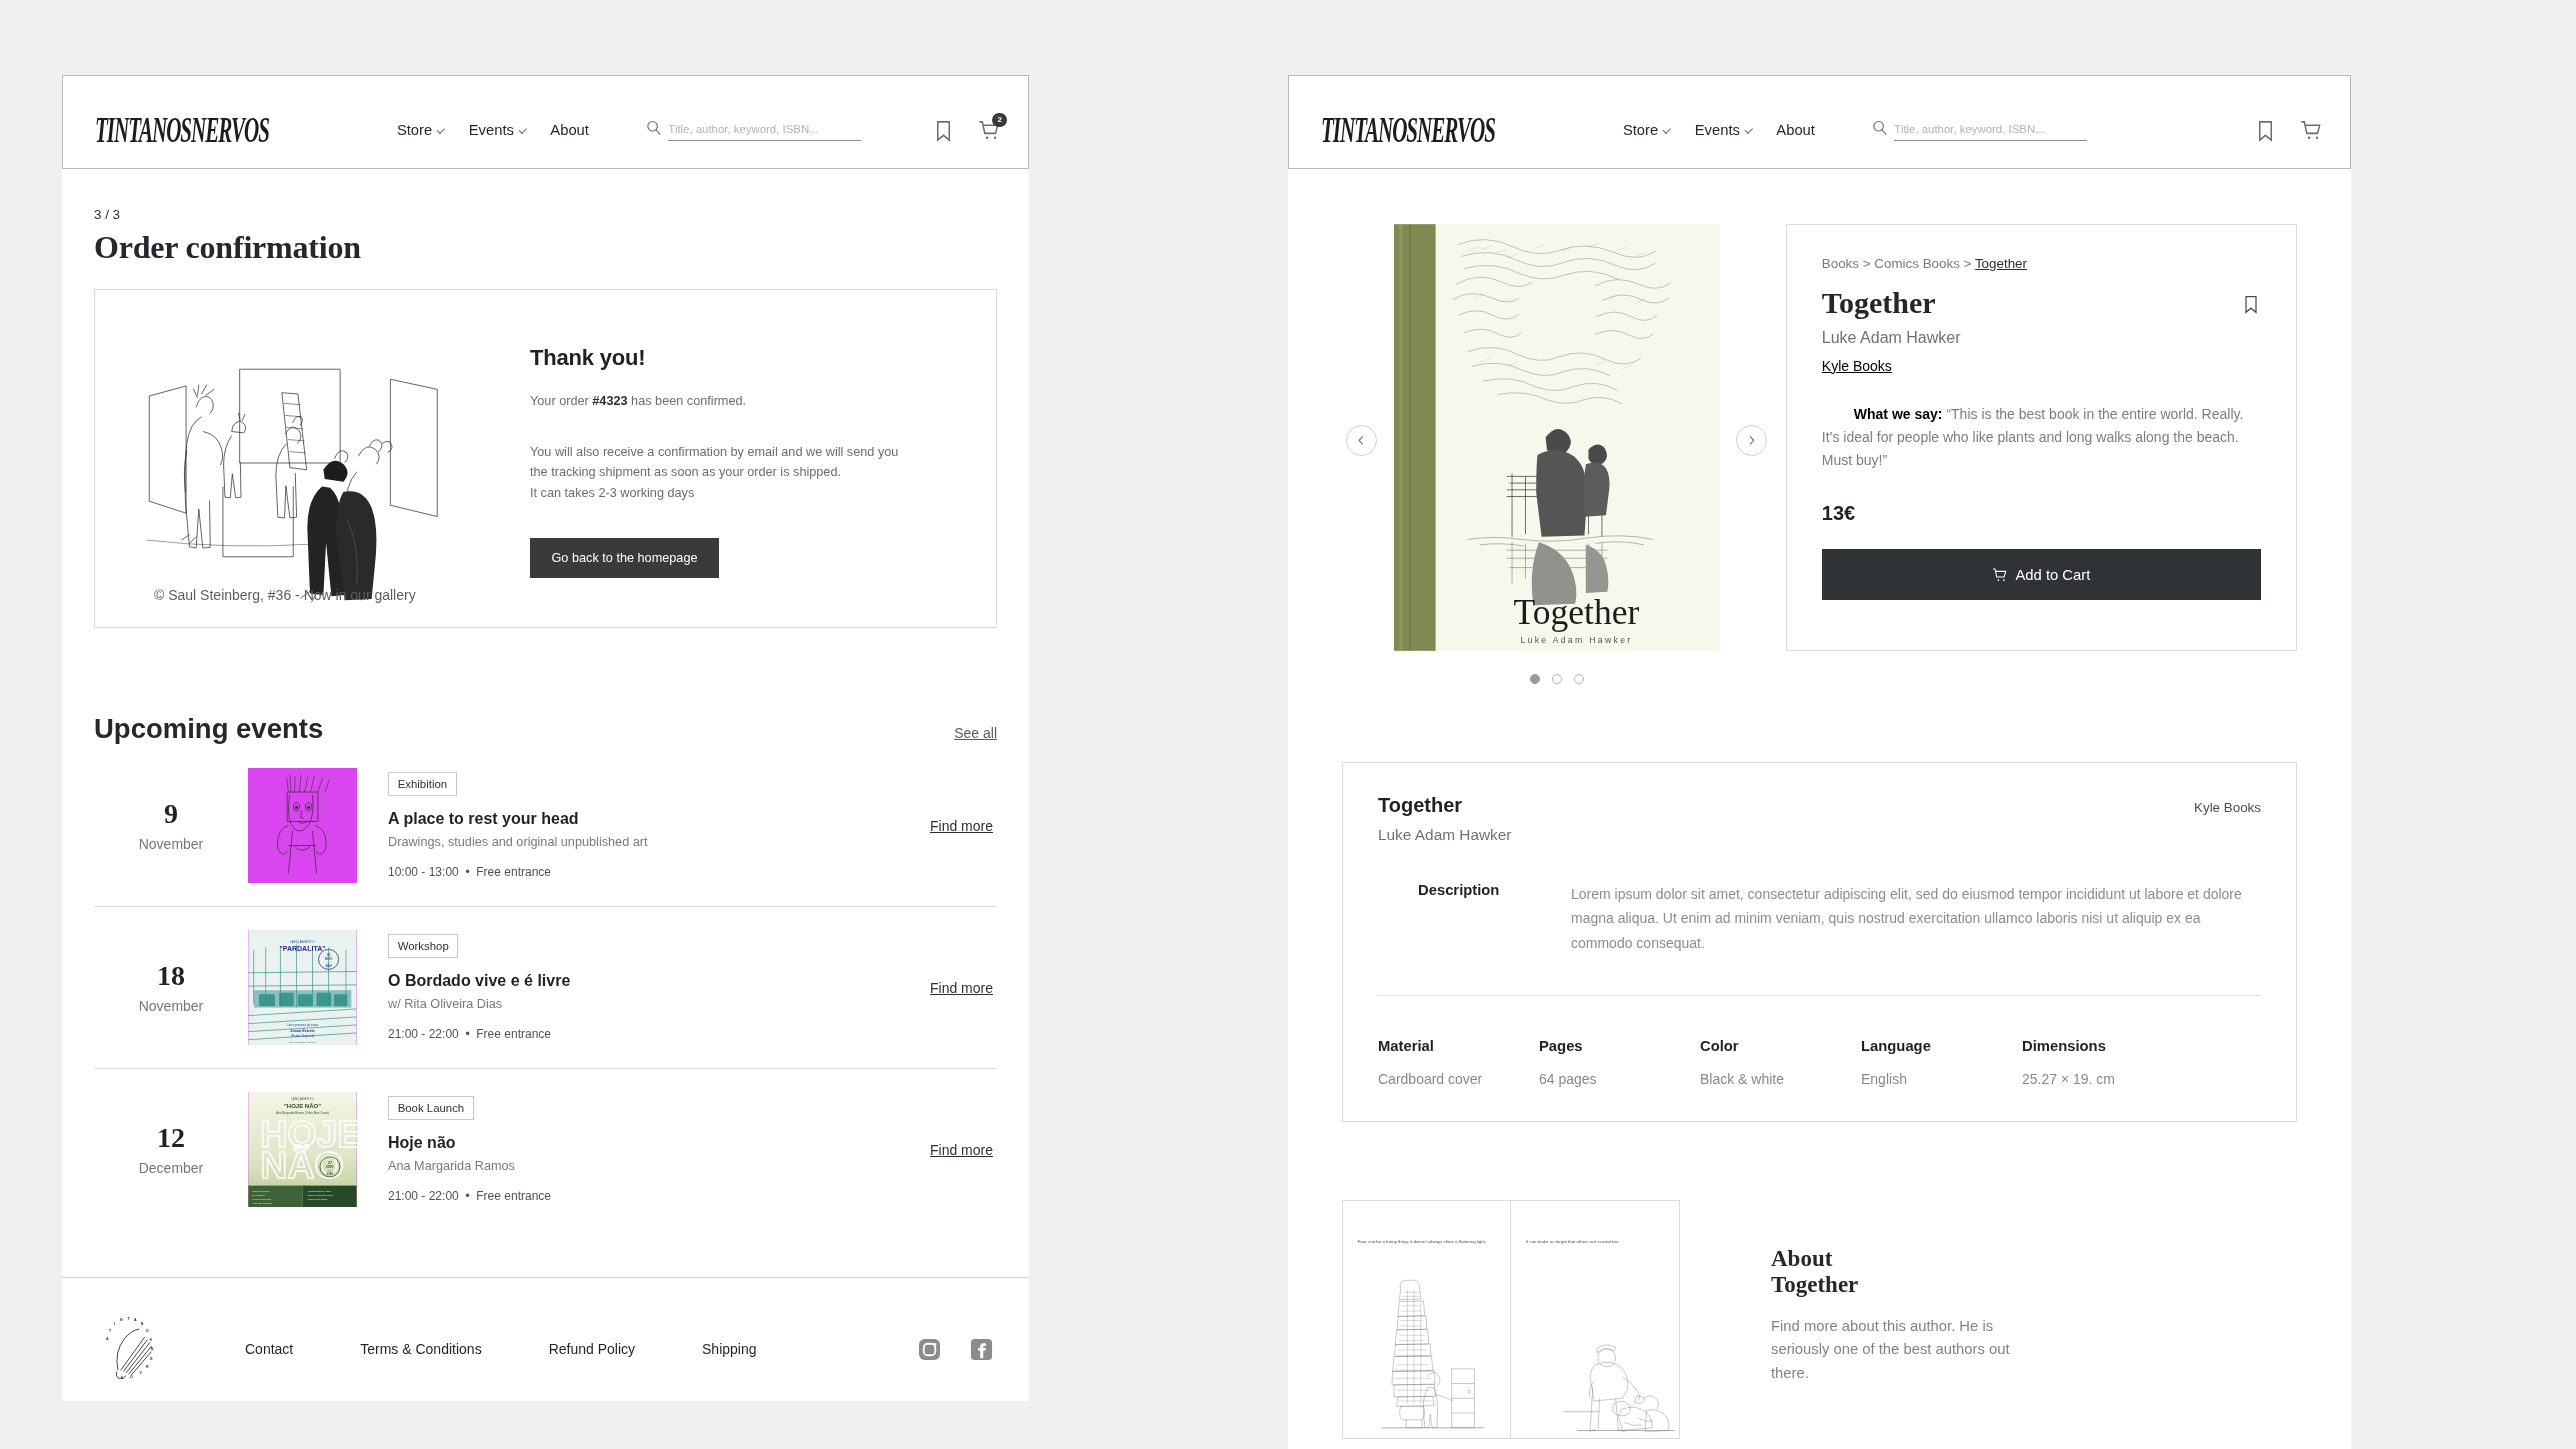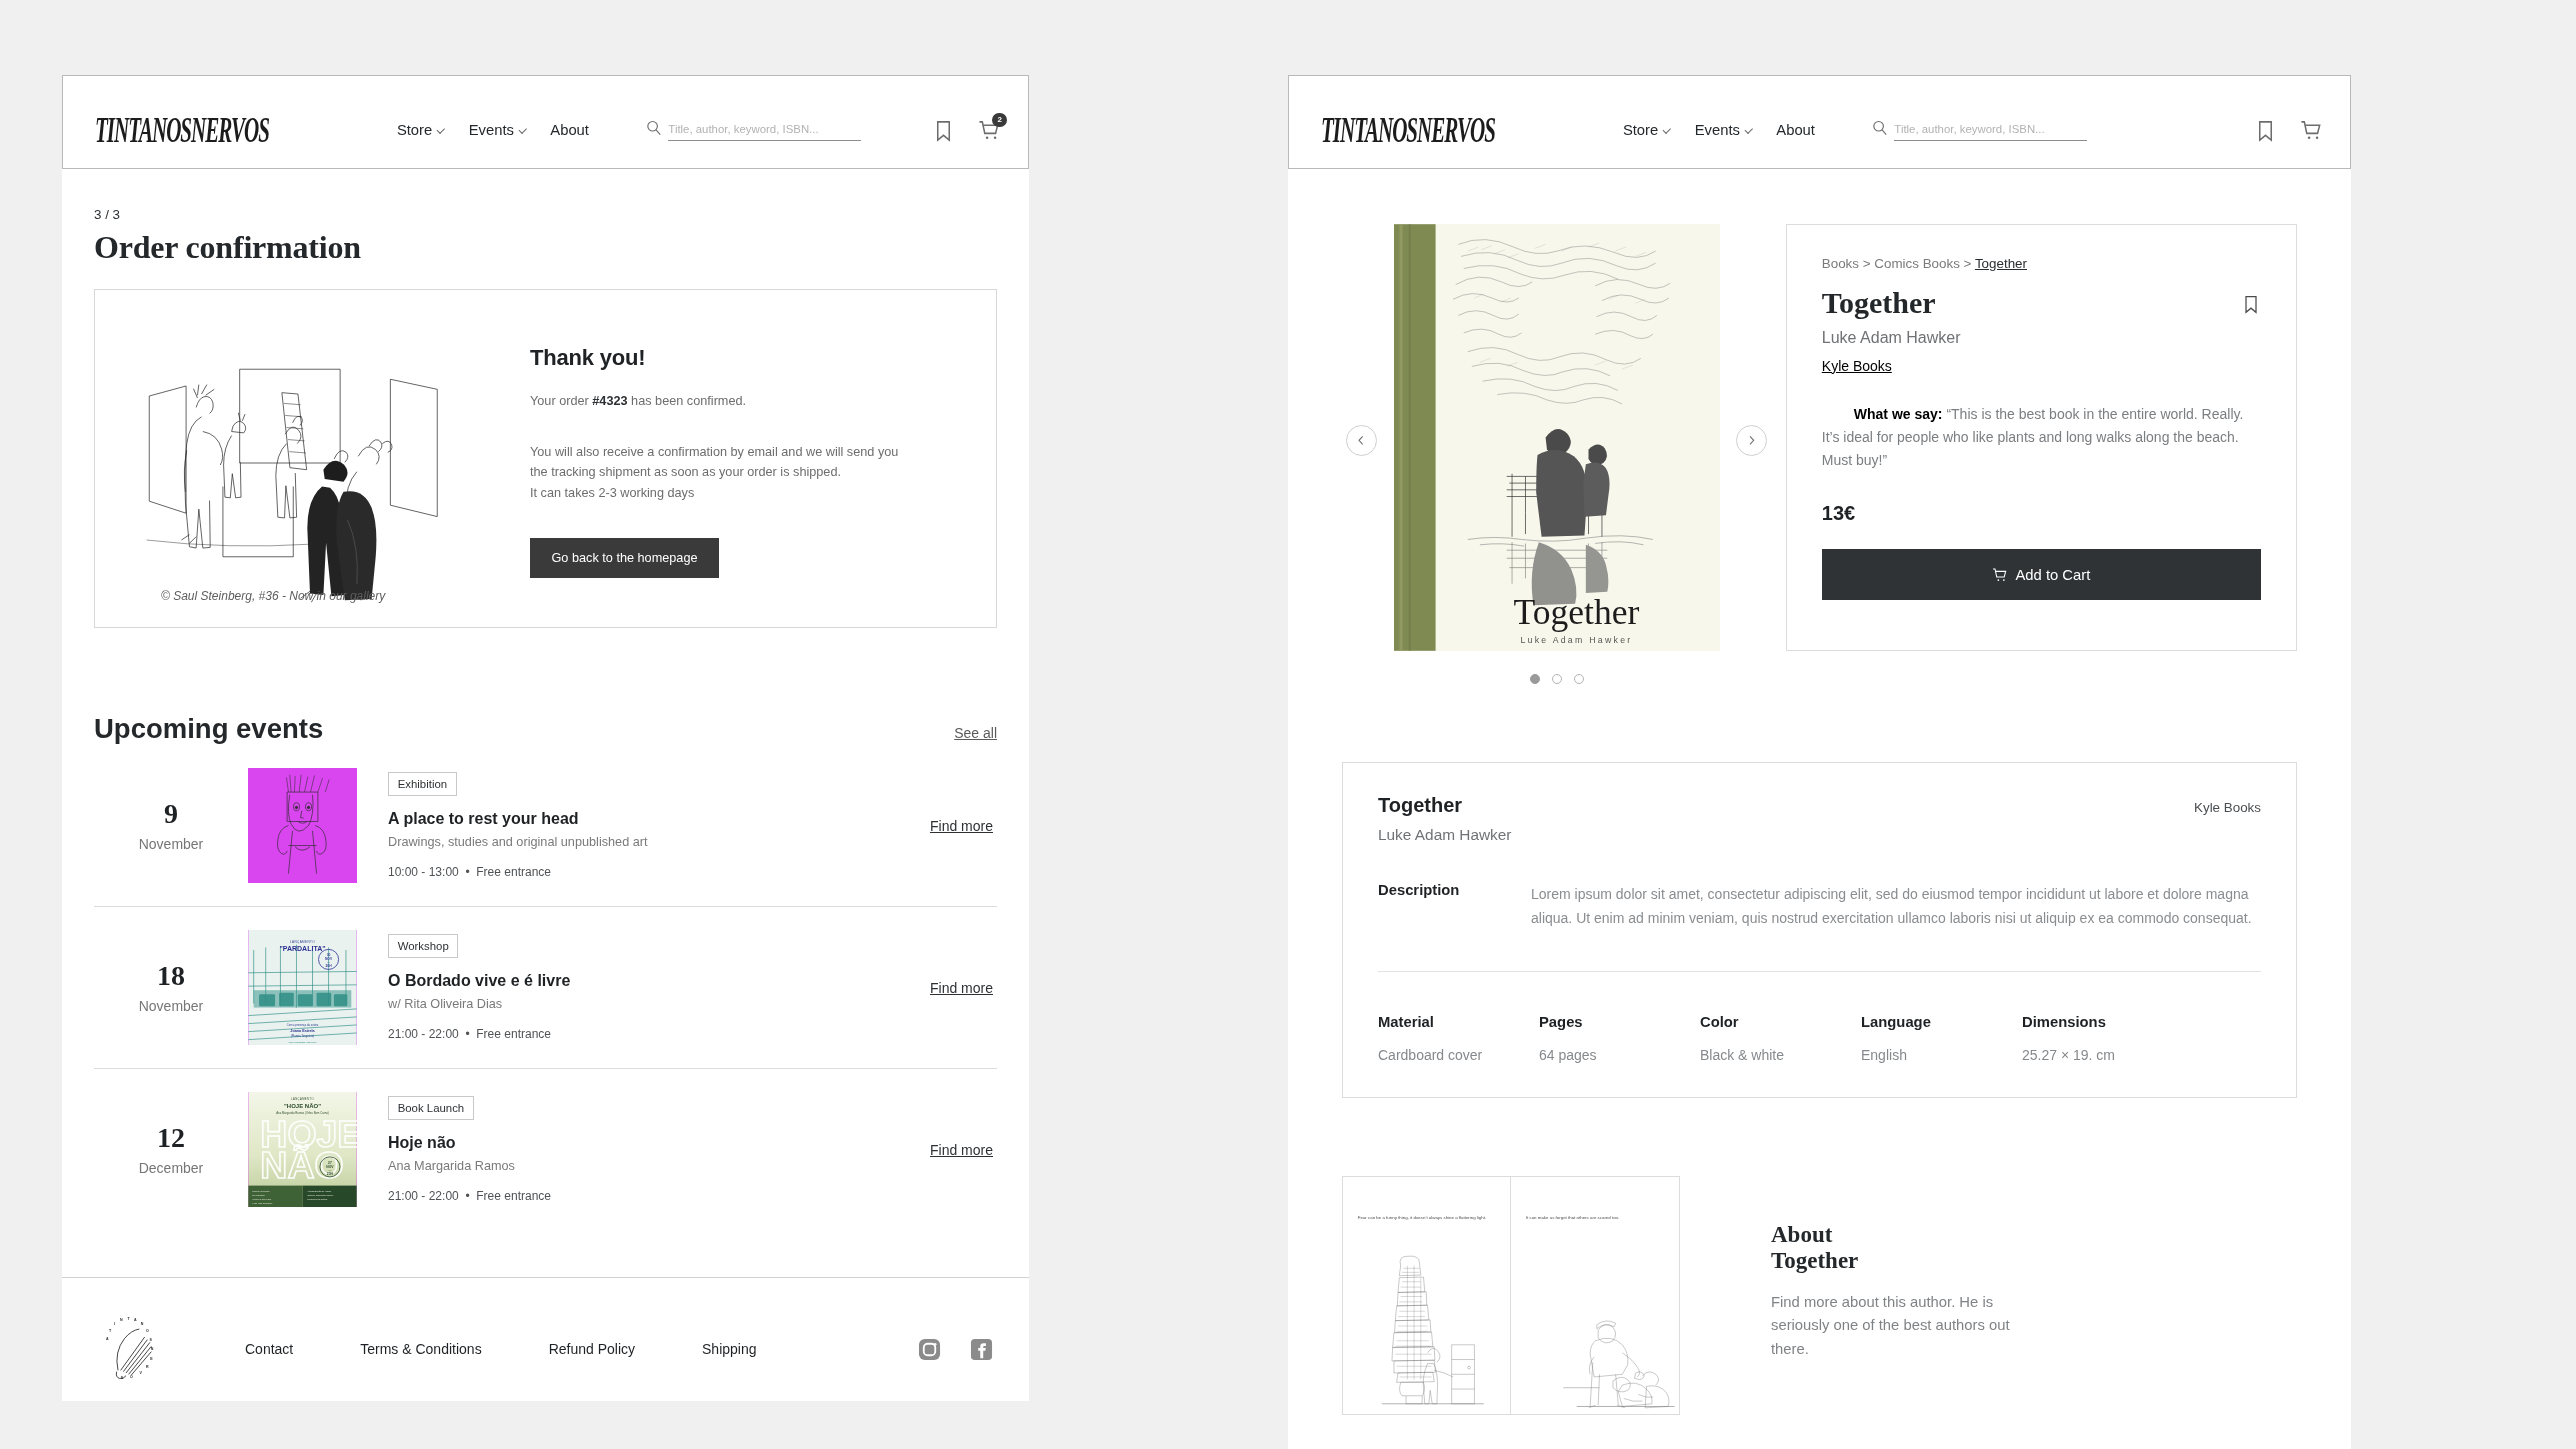"© Saul Steinberg, #36 -" .steinberg-caption { font-size: 12px -> 14px; font-style: italic -> none; left: 39px -> 32px }
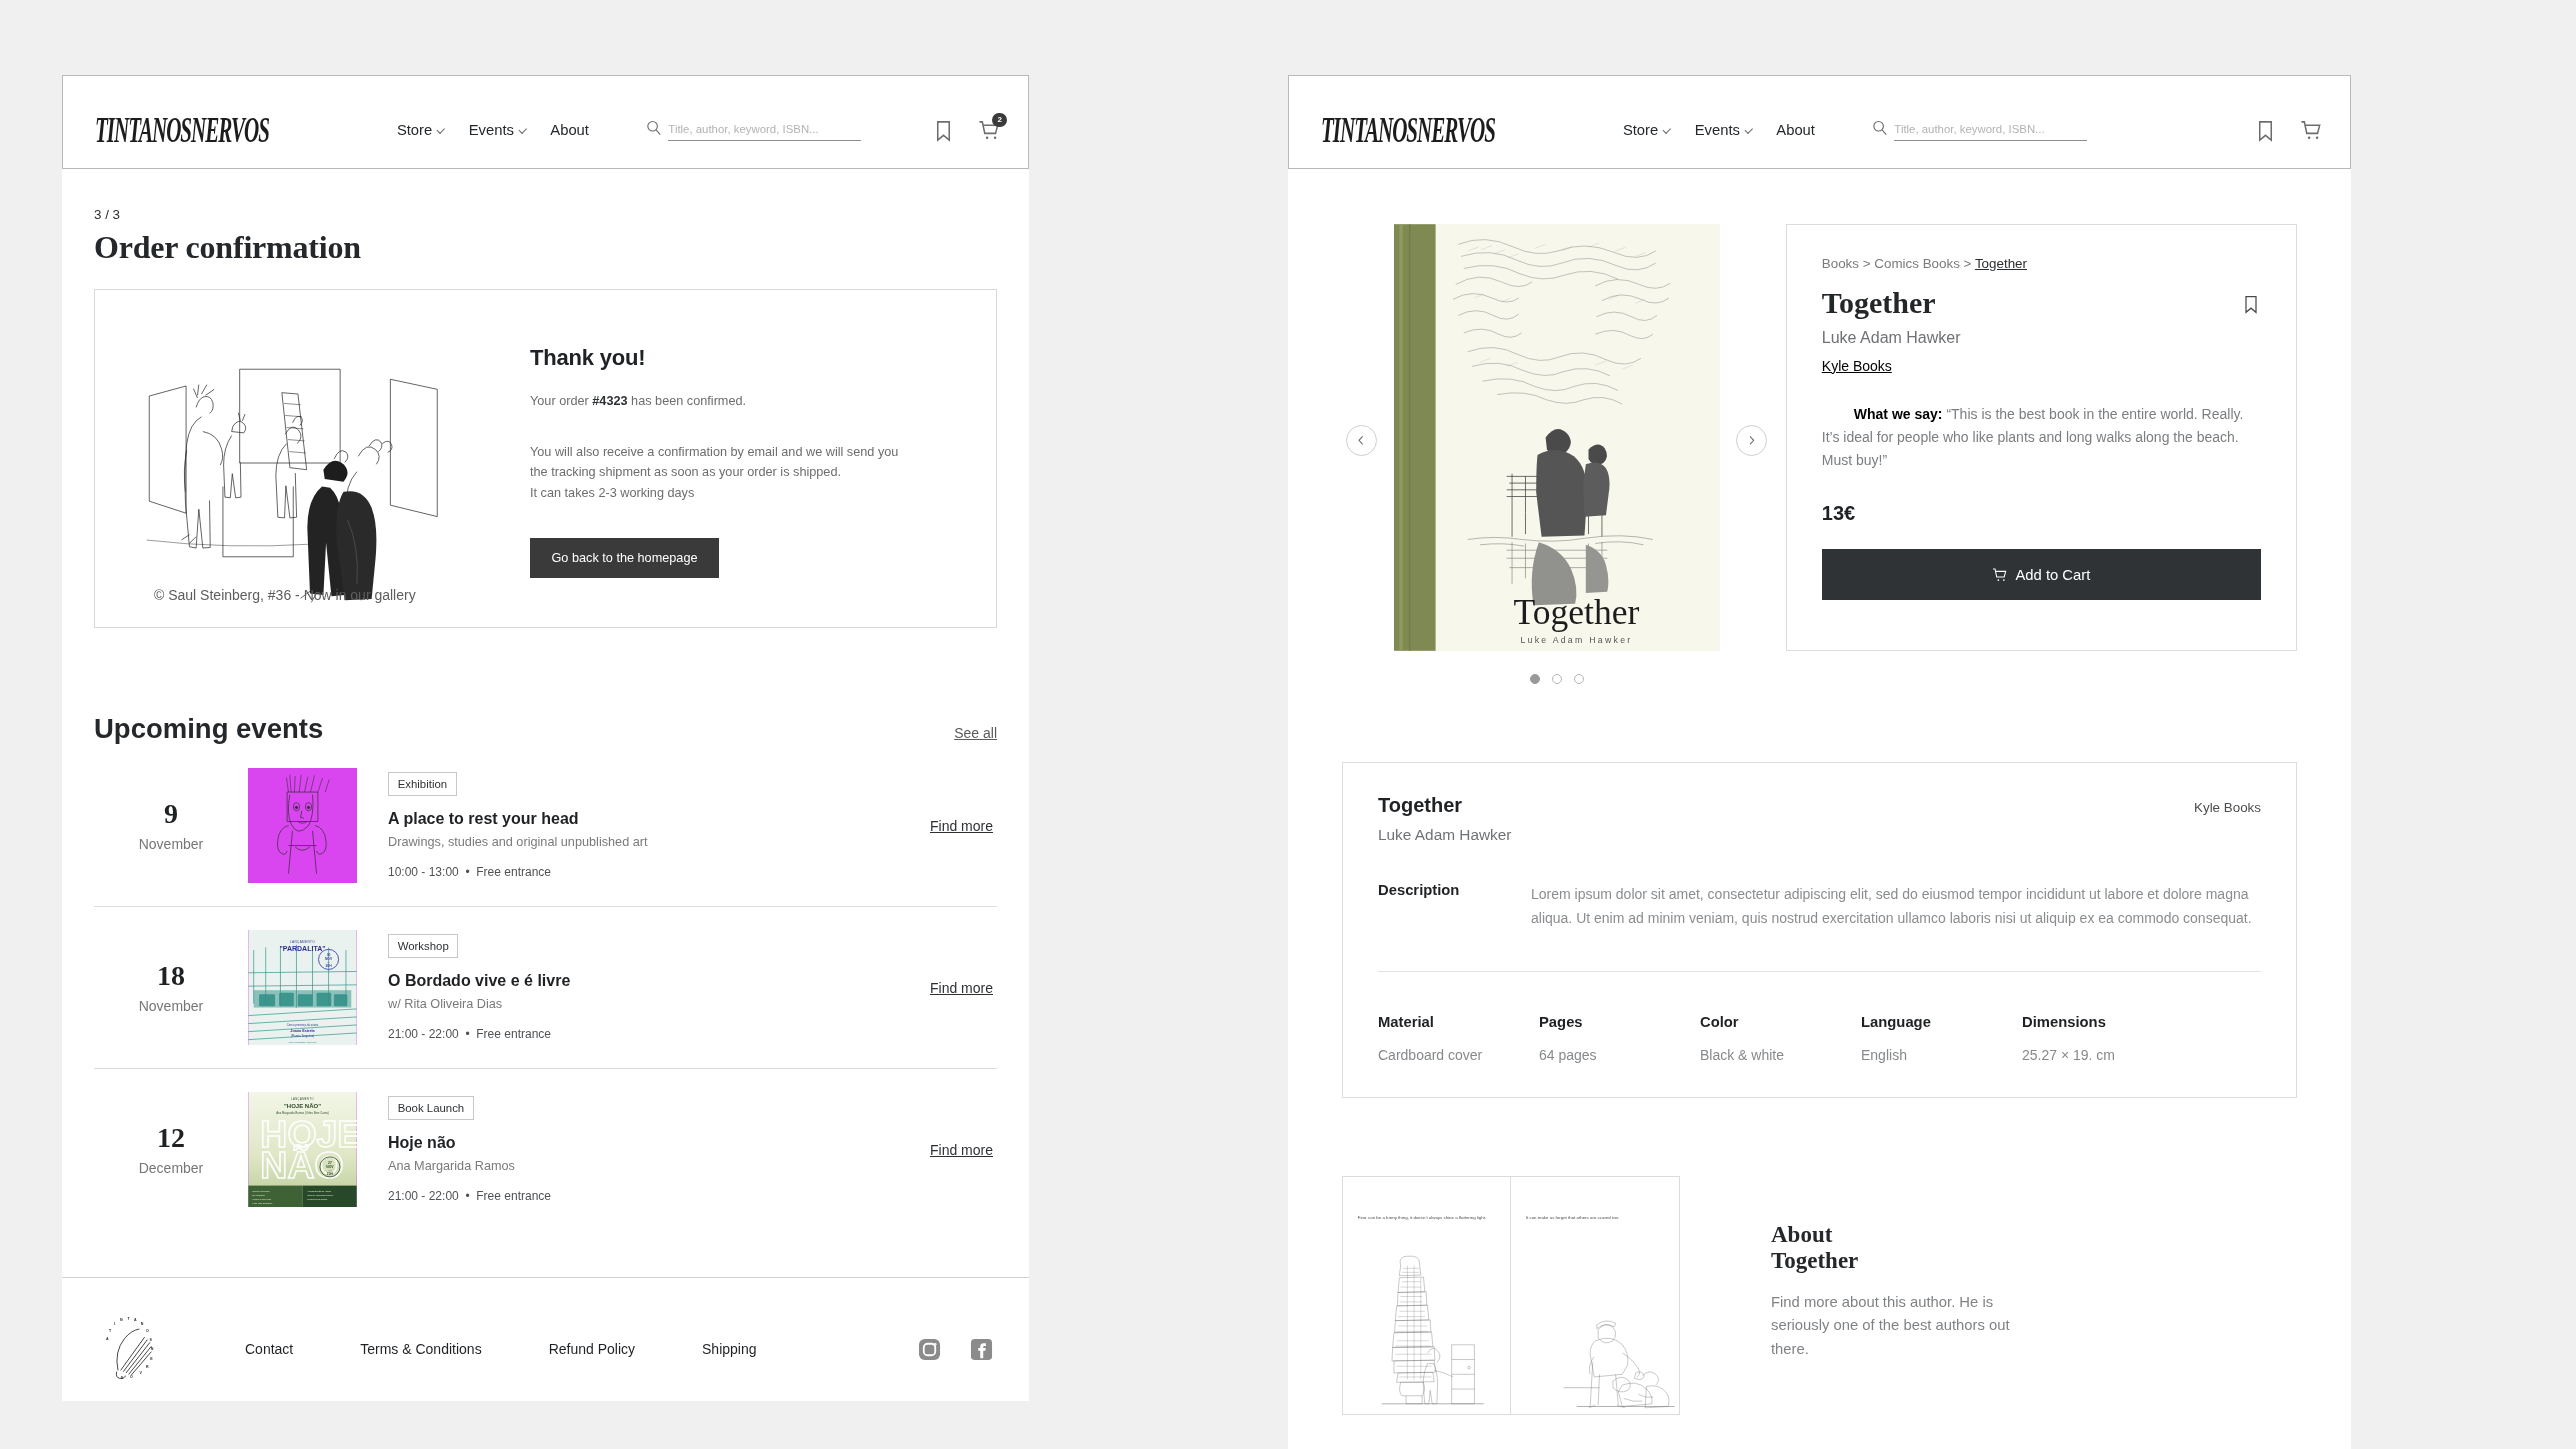"Description" .dc-desc-row { margin-left: none -> 40px }
